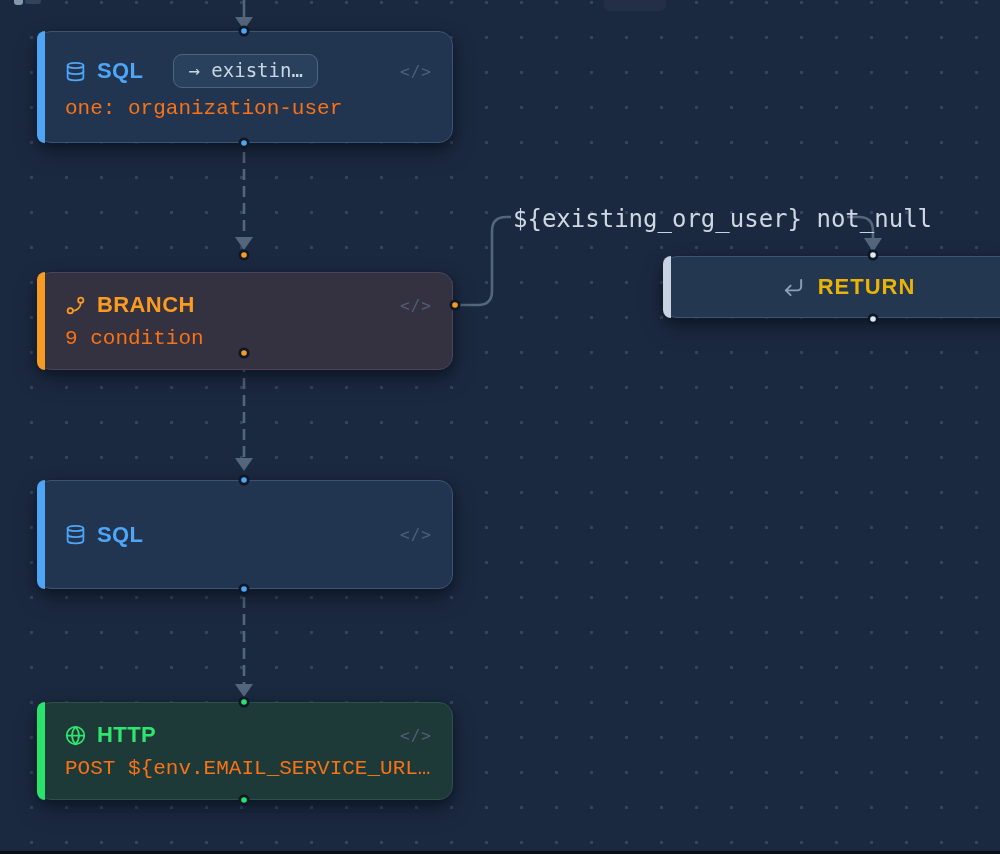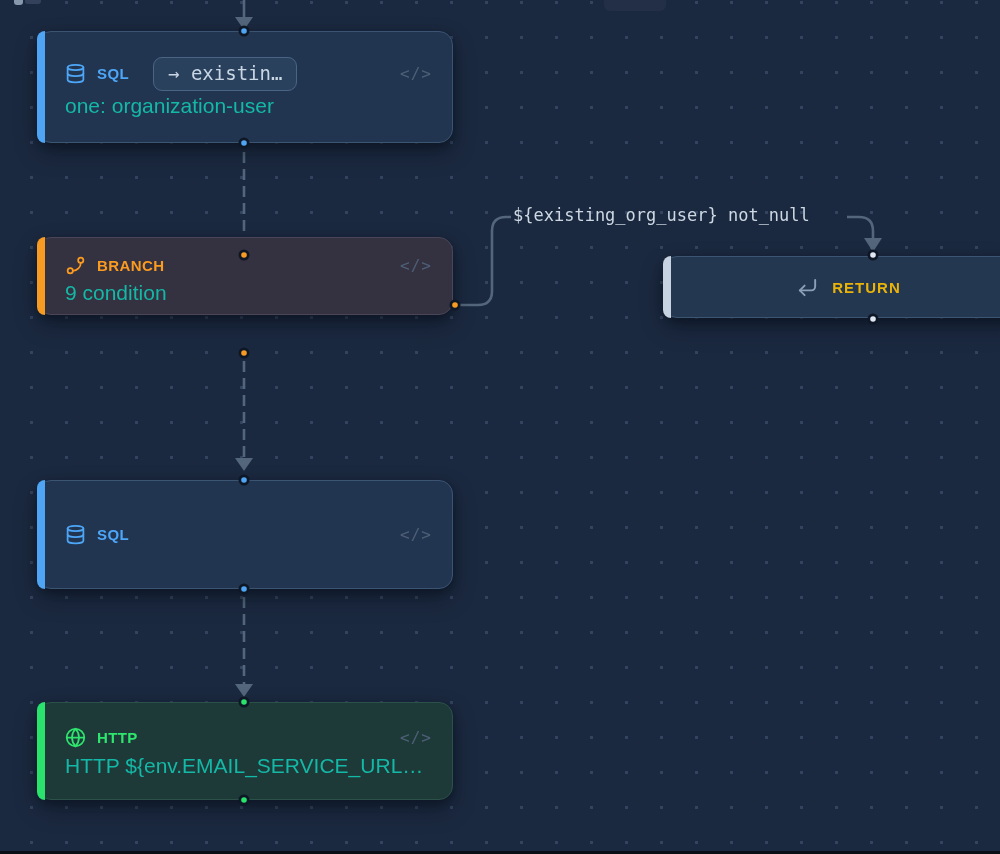"SQL" .ntype { font-size: 15px -> 22px }
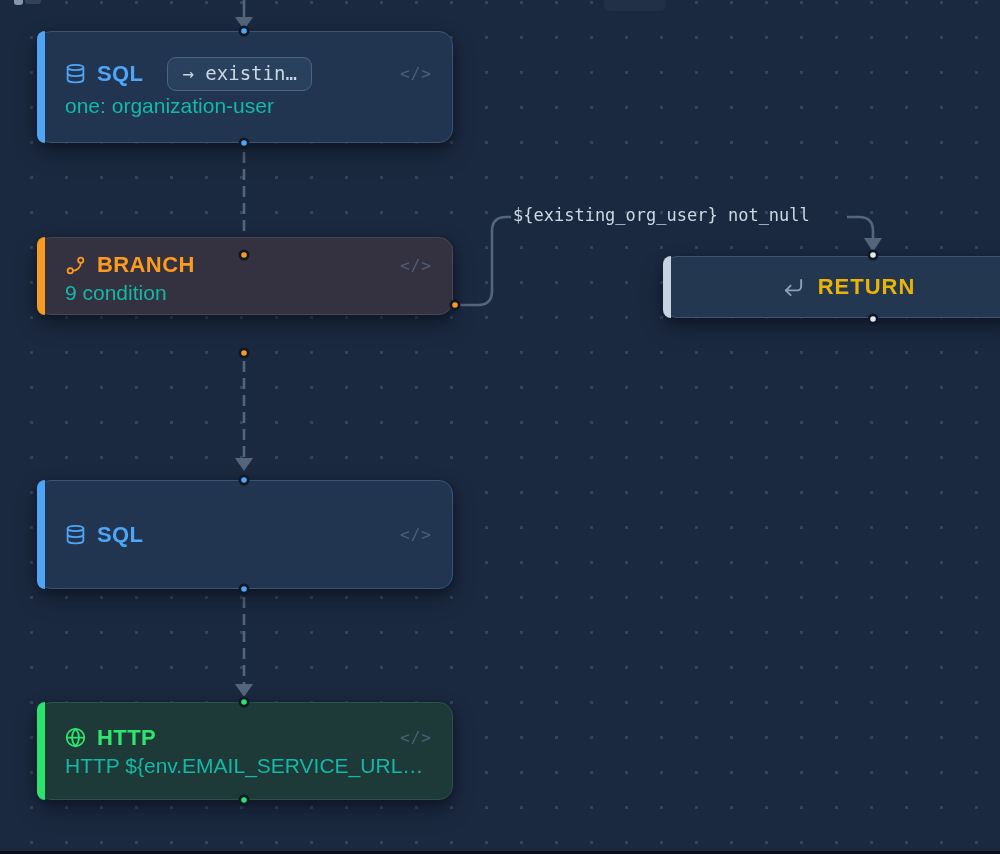"→ existin…" .badge { margin-left: 13px -> 19px }
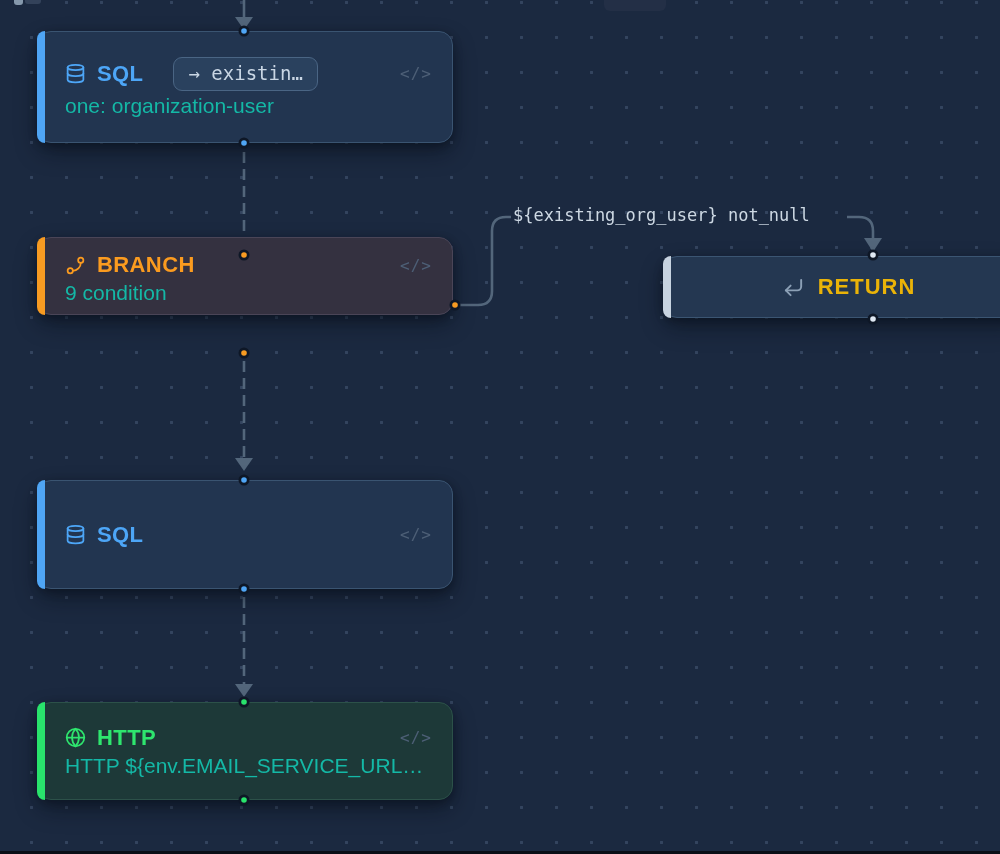"one: organization-user" .nbody { color: #14b8a6 -> #f97316; font-family: Liberation Sans, sans-serif -> Liberation Mono, monospace; margin-top: 3px -> 9px }
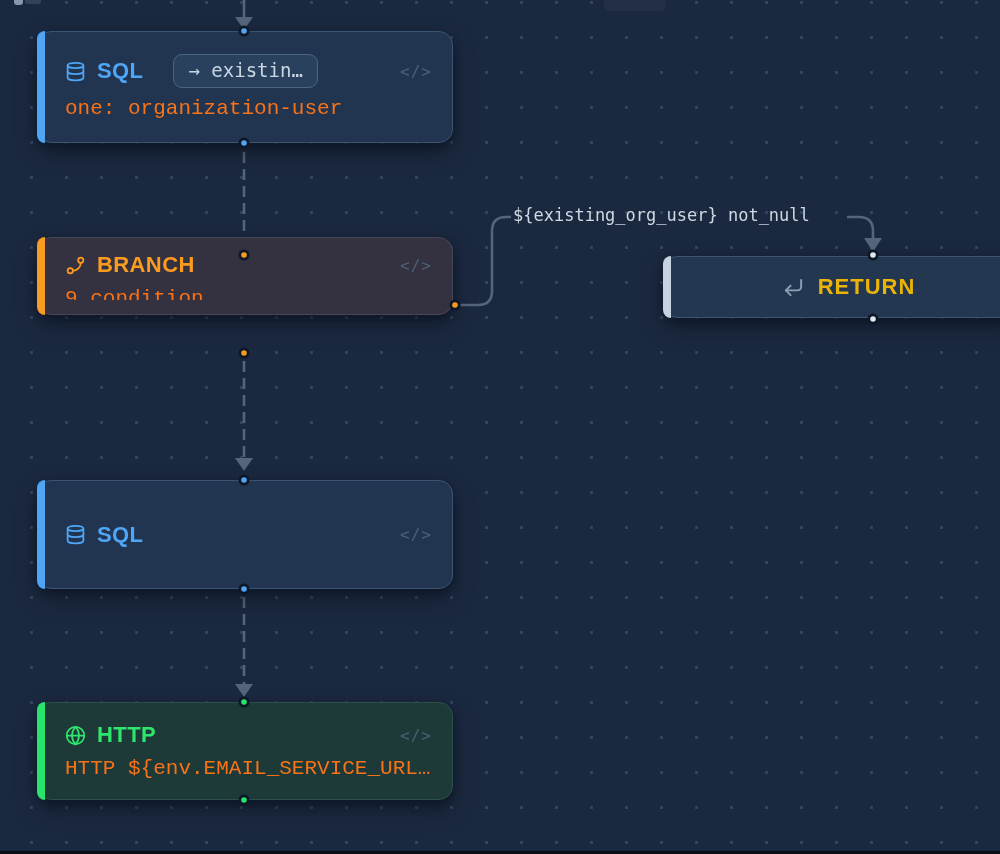"${existing_org_user} not_null" #edge-label { font-size: 17px -> 24px }
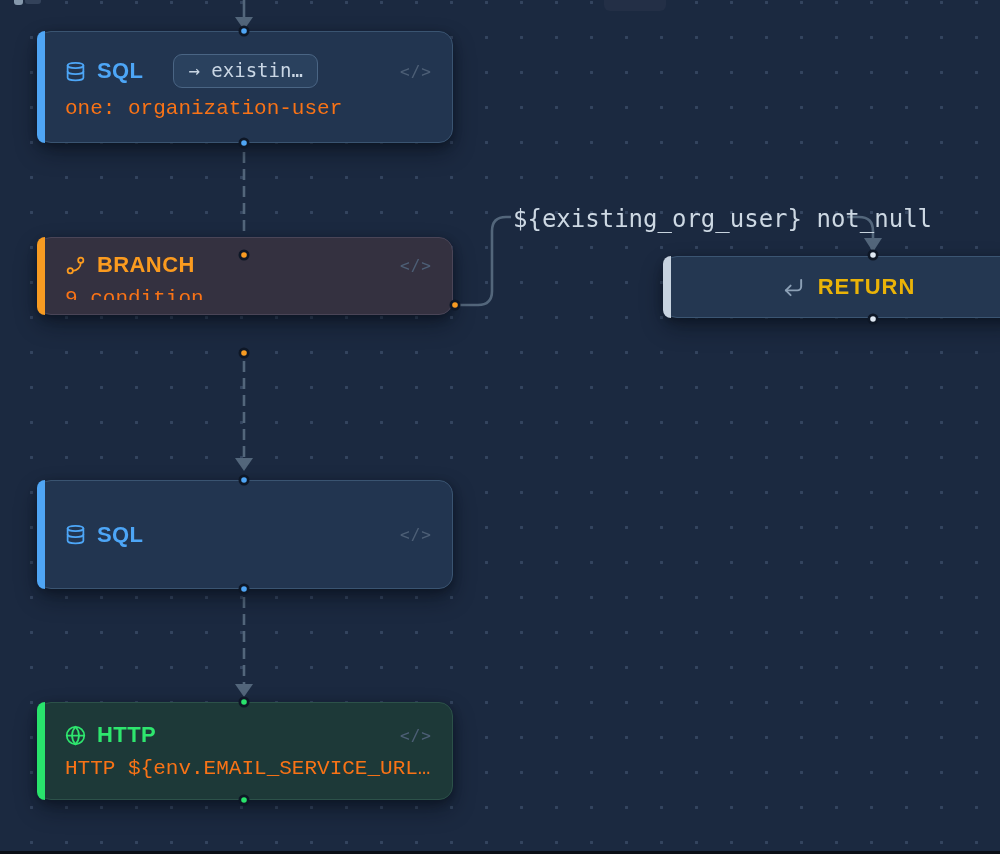"BRANCH" div.node { height: 78px -> 98px; top: 237px -> 272px }
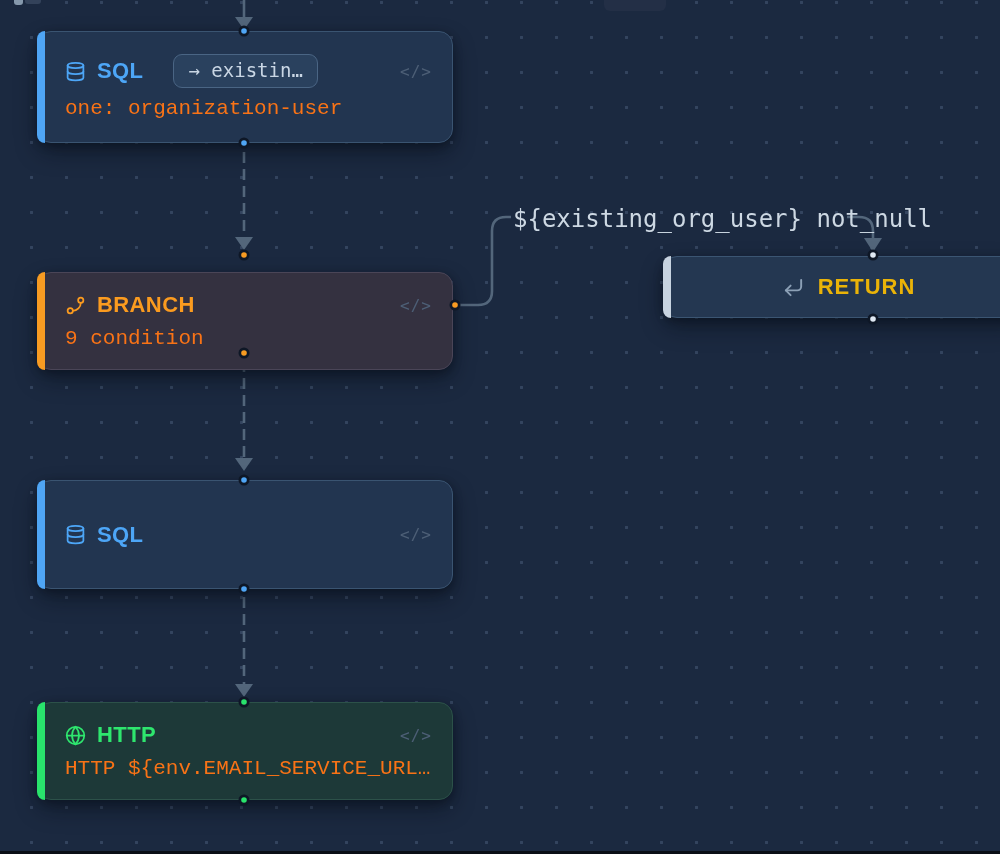"HTTP ${env.EMAIL_SERVICE_URL…" div.nbody { text: HTTP -> POST }
